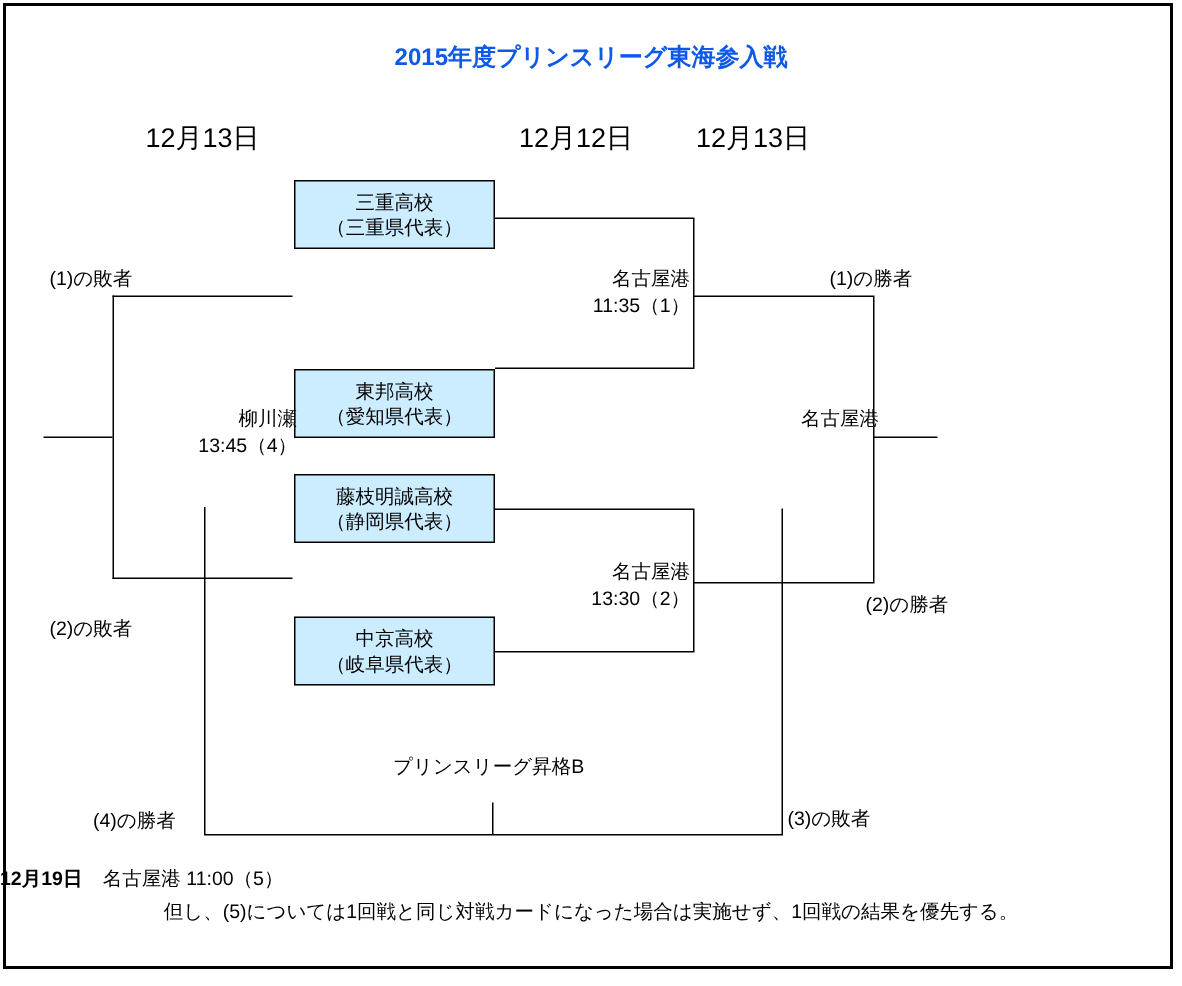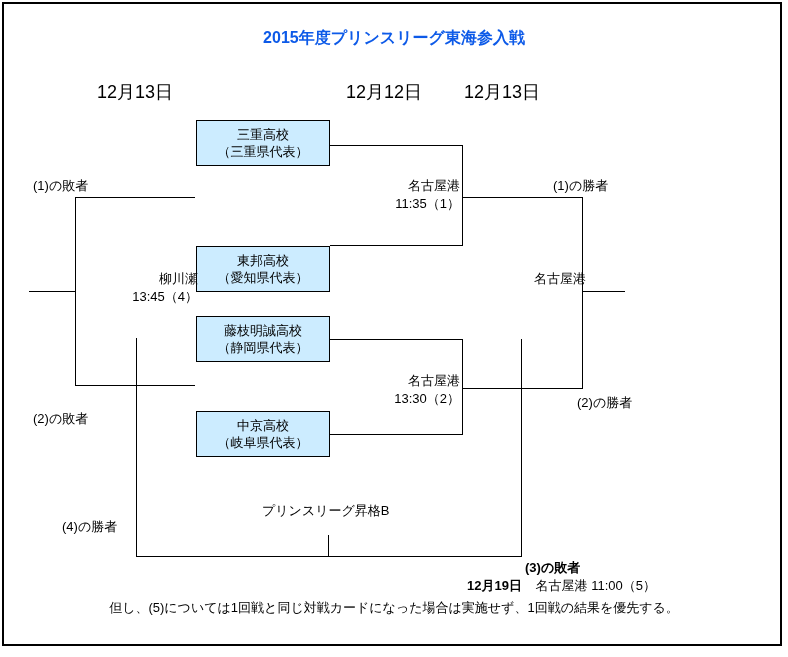"(4)の勝者" .winner4 { top: 518px -> 538px }
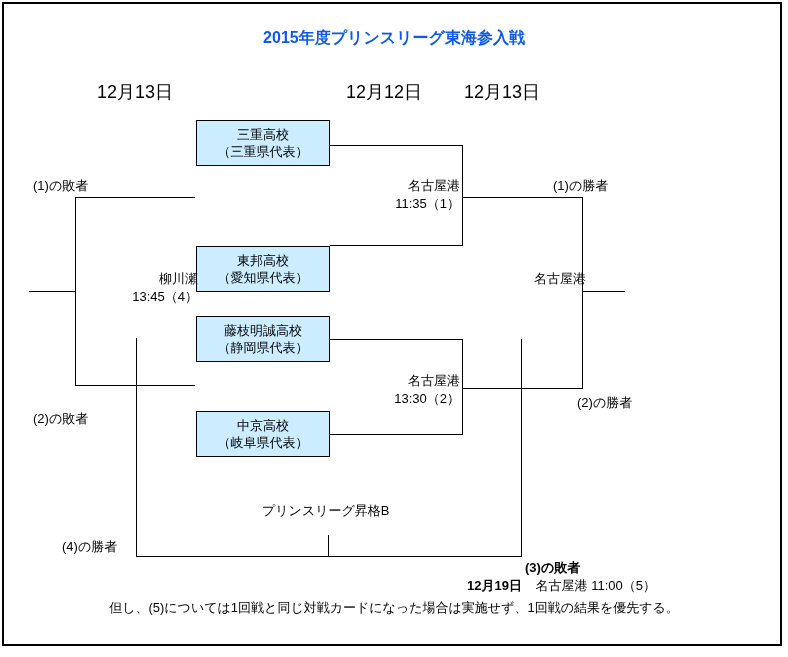"(3)の敗者" .loser3 { font-weight: bold -> none; top: 559px -> 537px }
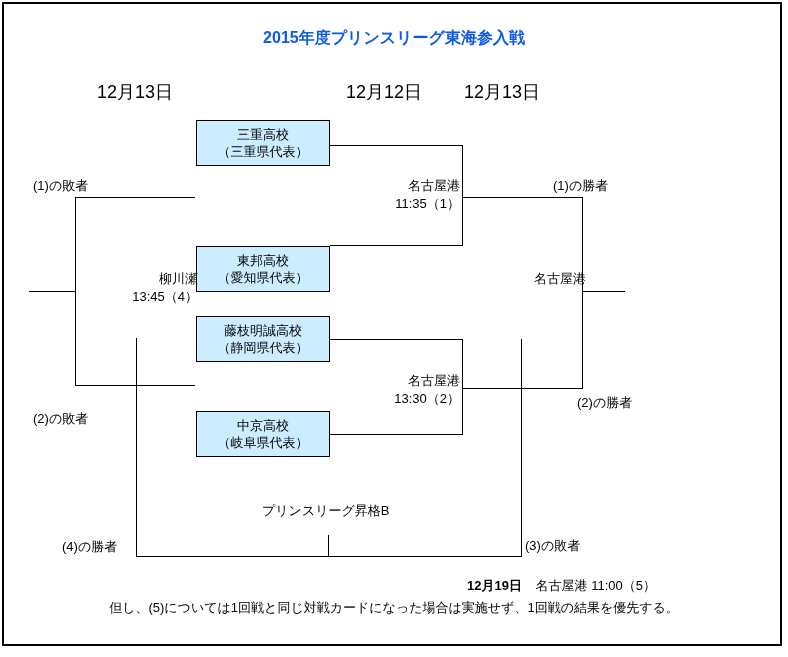"12月19日 名古屋港 11:00（5）" .footer-match5 { text-align: right -> left }
